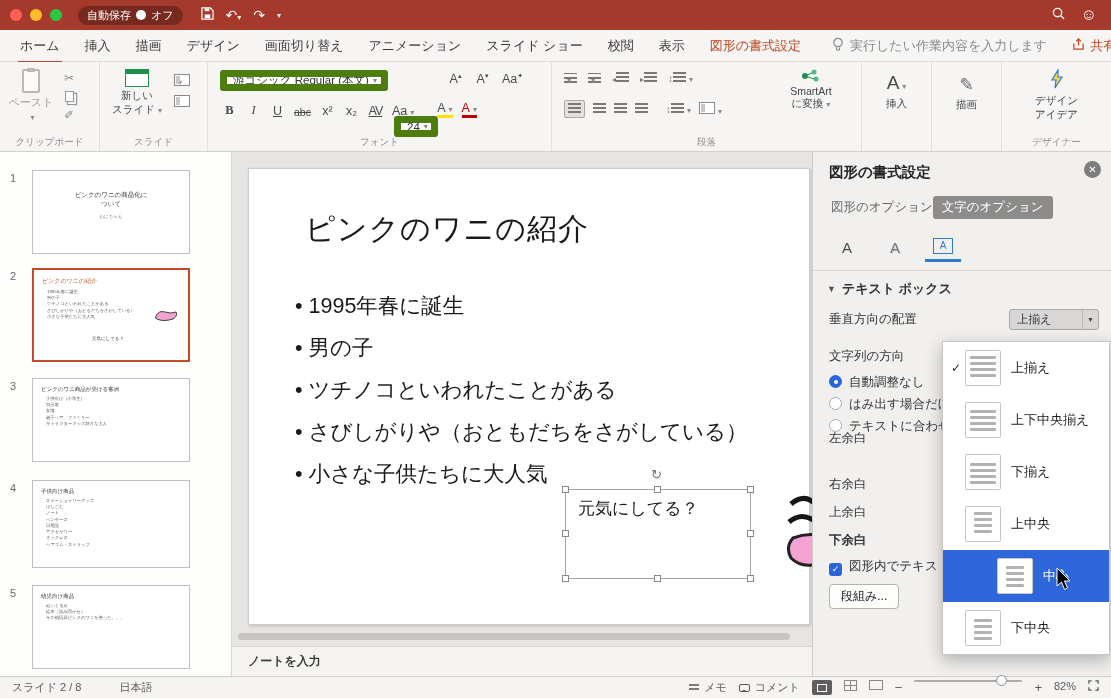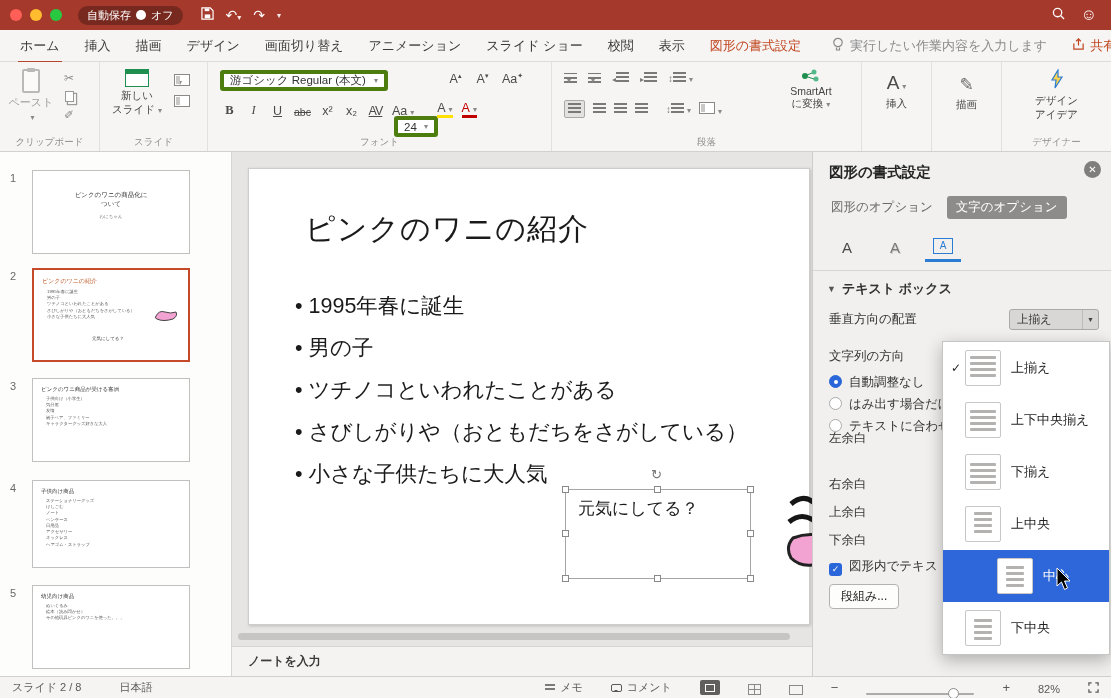"游ゴシック Regular (本文)" .combo { border: 4px solid #4d7c0f -> 7px solid #4d7c0f }
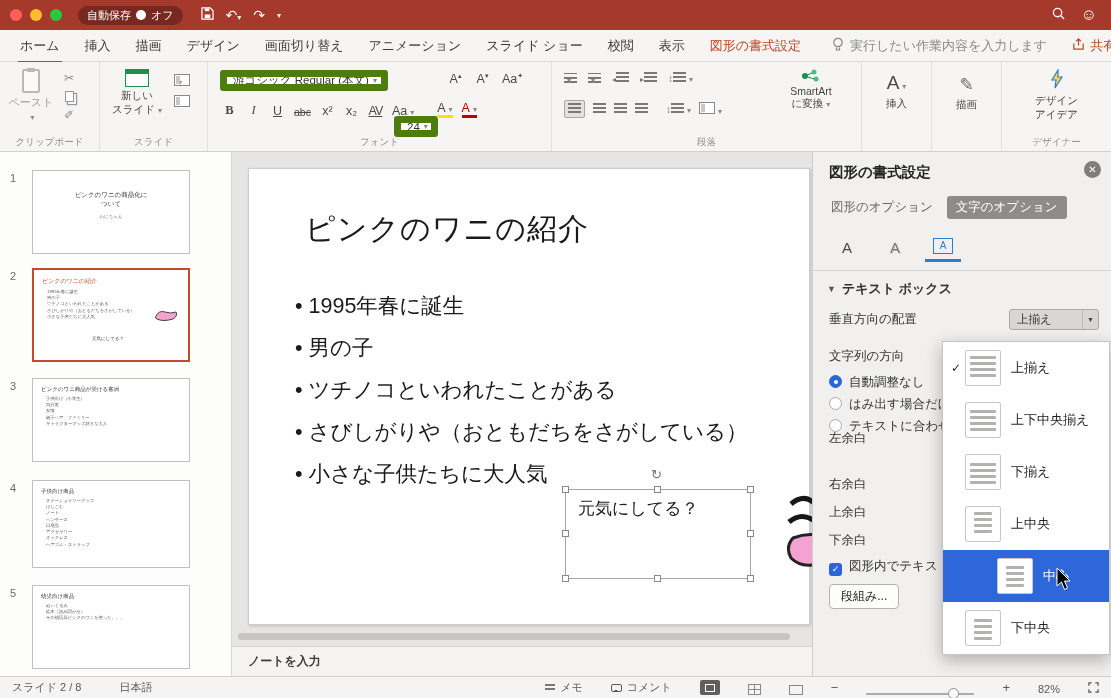"図形のオプション" .p-tabs { gap: 14px -> none }
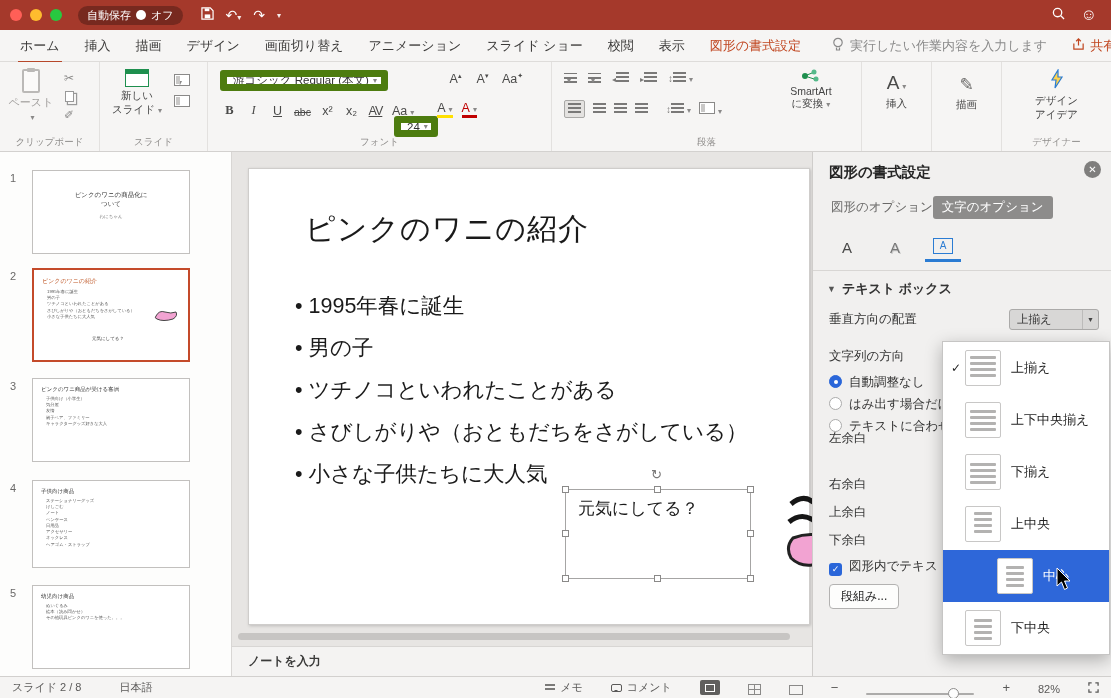"下余白" div.p-lbl { font-weight: none -> bold }
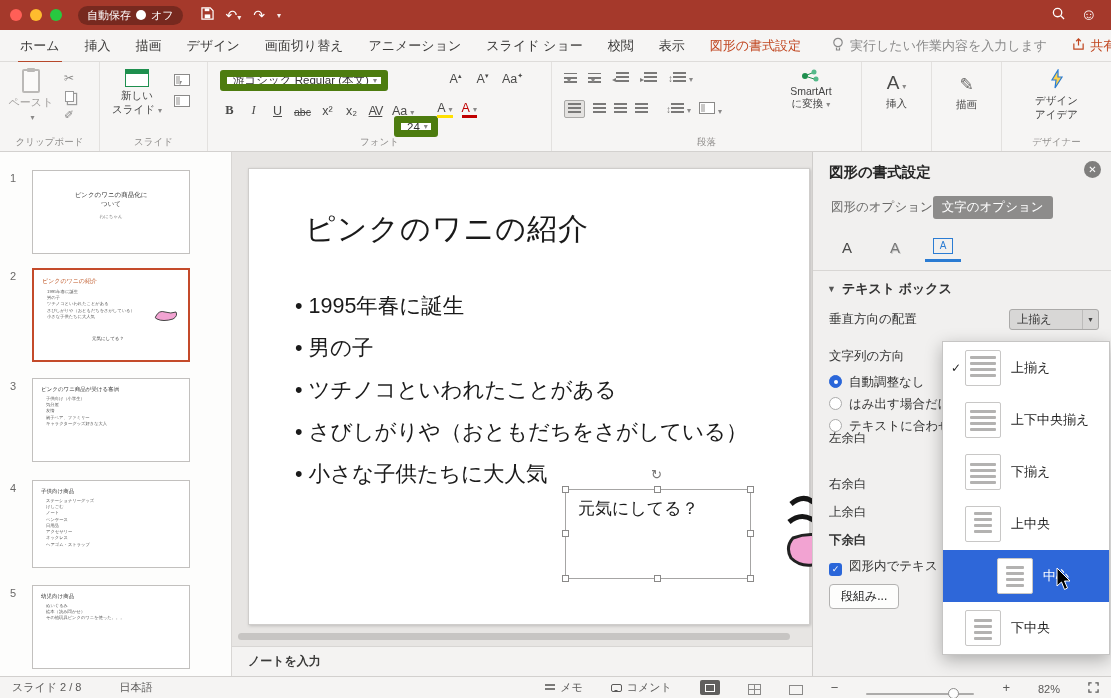"メモ" .sb-right { align-items: flex-end -> flex-start; gap: 28px -> 12px }
